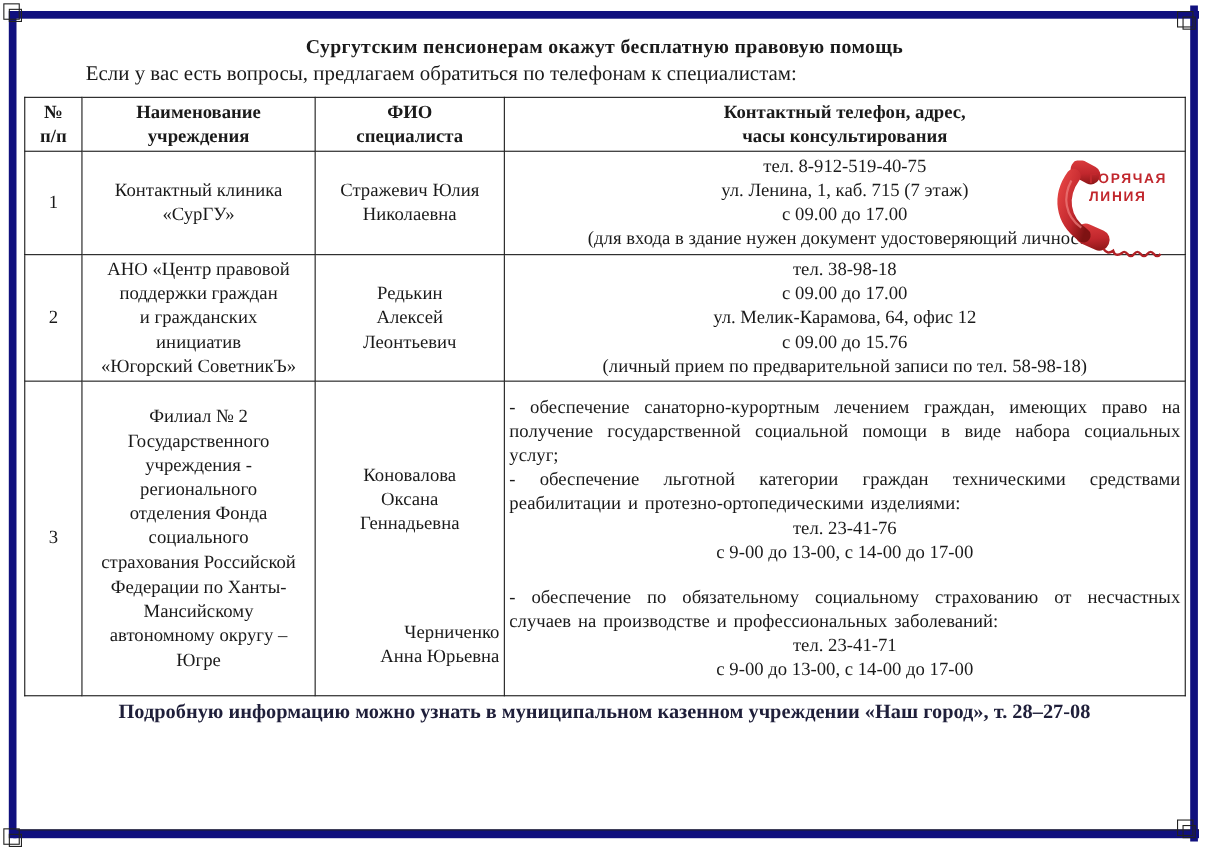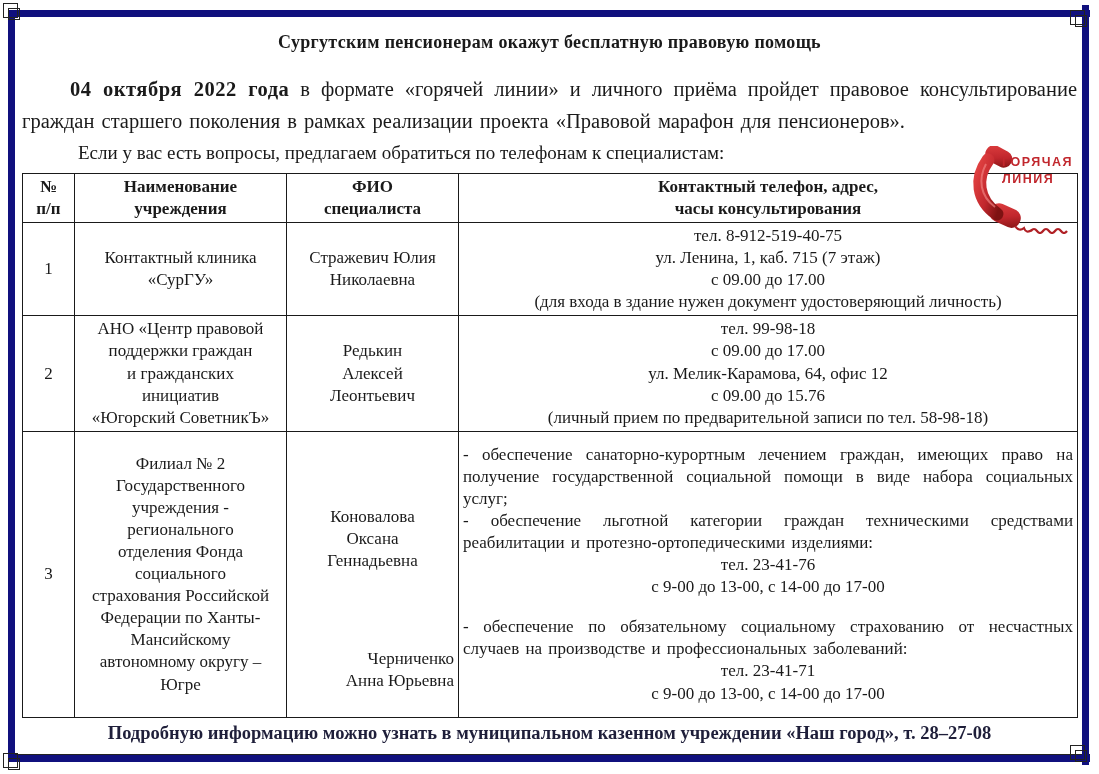"04 октября 2022 года в" p.intro { html: <p><b>04 октября 2022 года</b><span> в формате «горячей линии» и личного приёма пройдет правовое консультирование граждан старшего поколения в рамках реализации проекта «Правовой марафон для пенсионеров».</span></p> -> none }
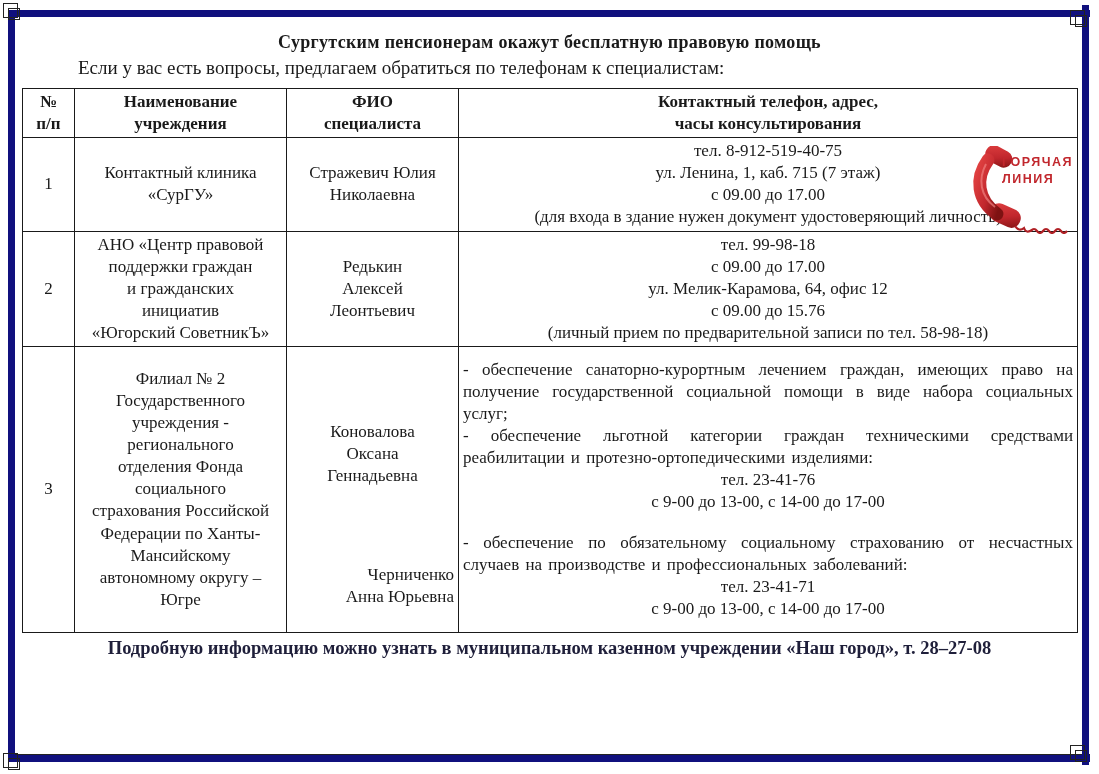"ГОРЯЧАЯ" .hotline { right: 4px -> 16px }
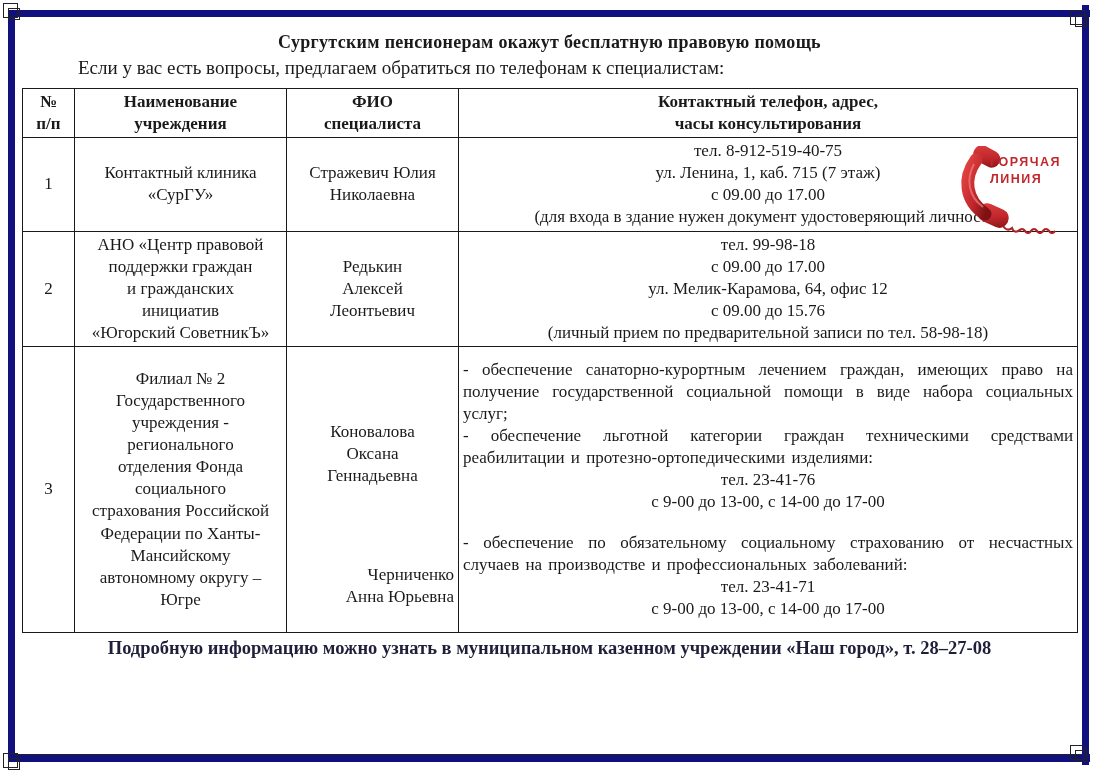"тел. 99-98-18" div.cline { text: 99-98-18 -> 38-98-18 }
